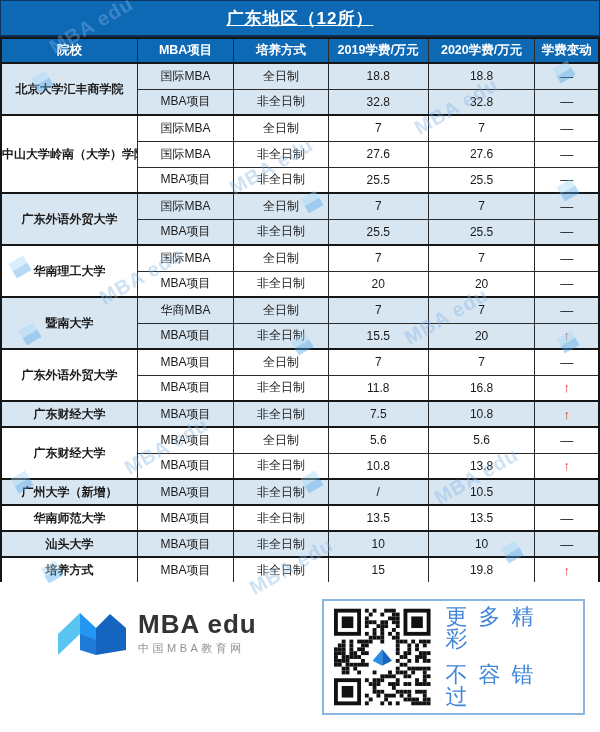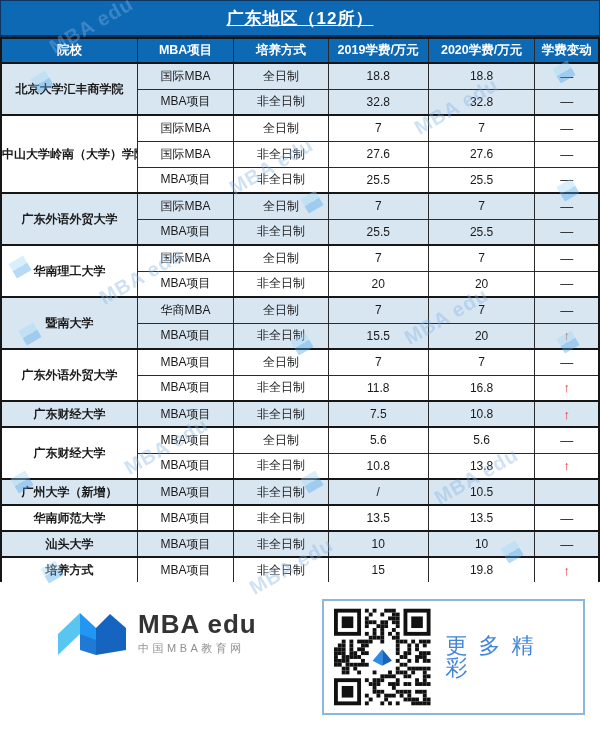"不容错过" span { html: none -> <span>不容错过</span> }
